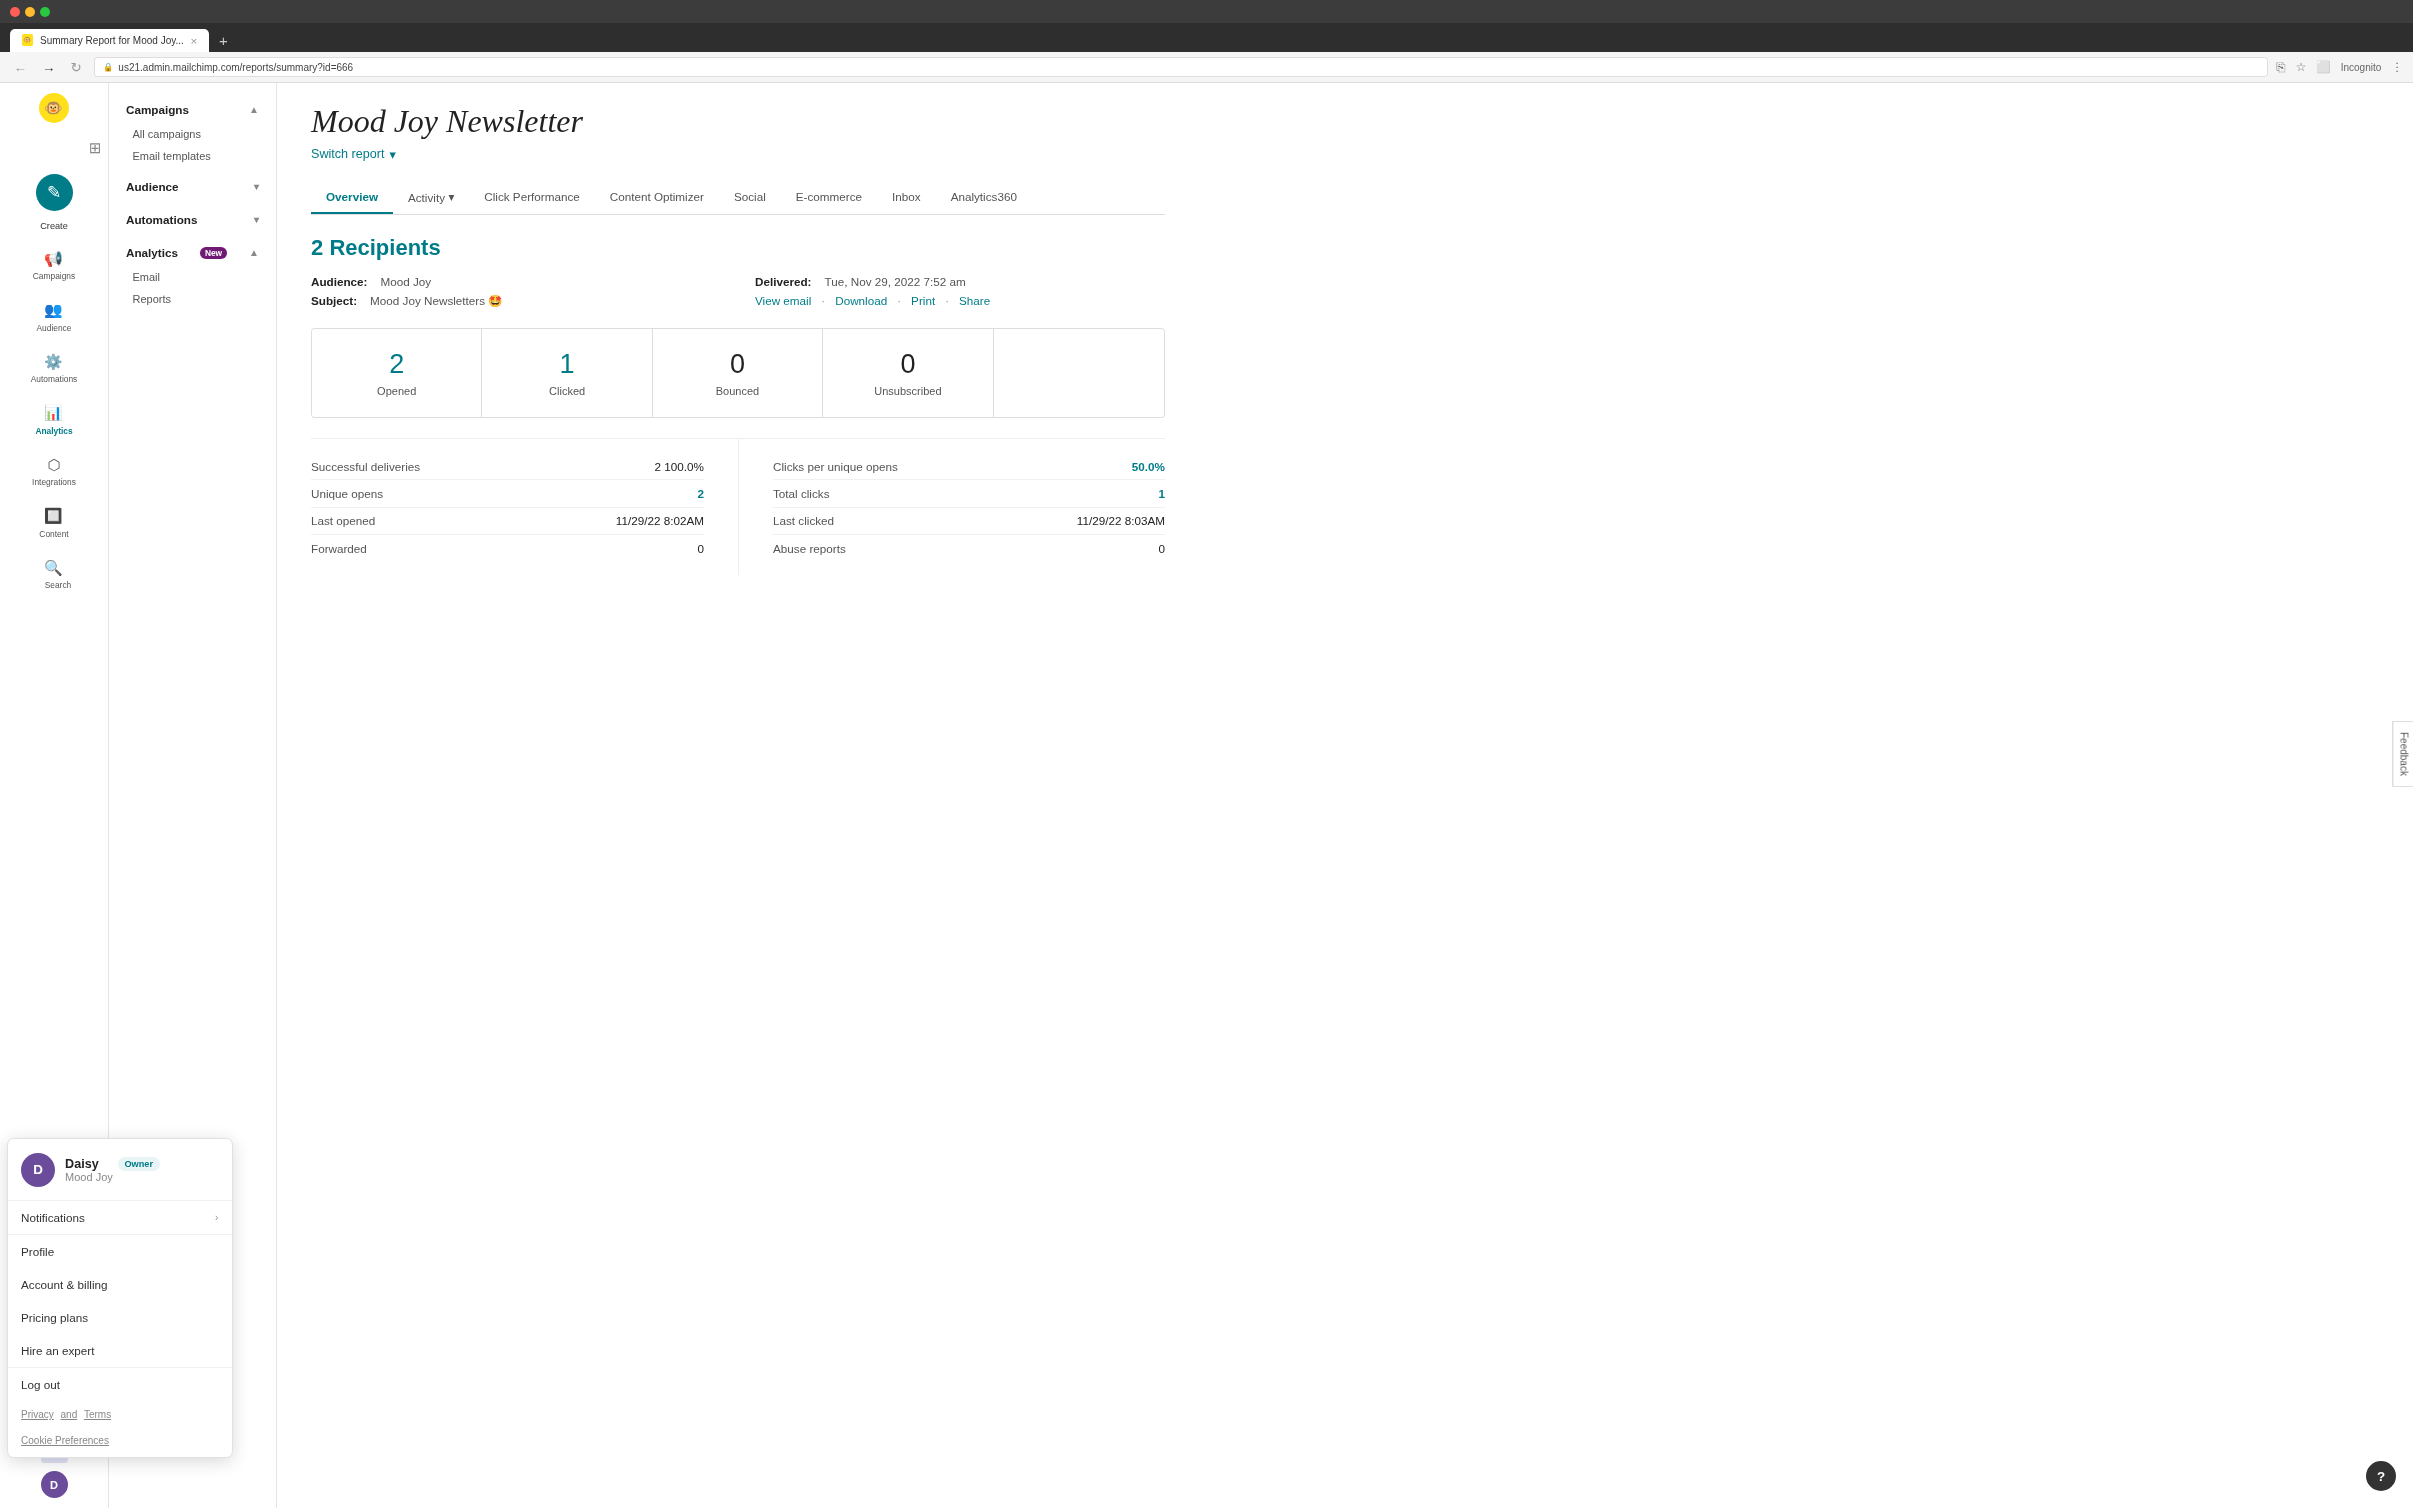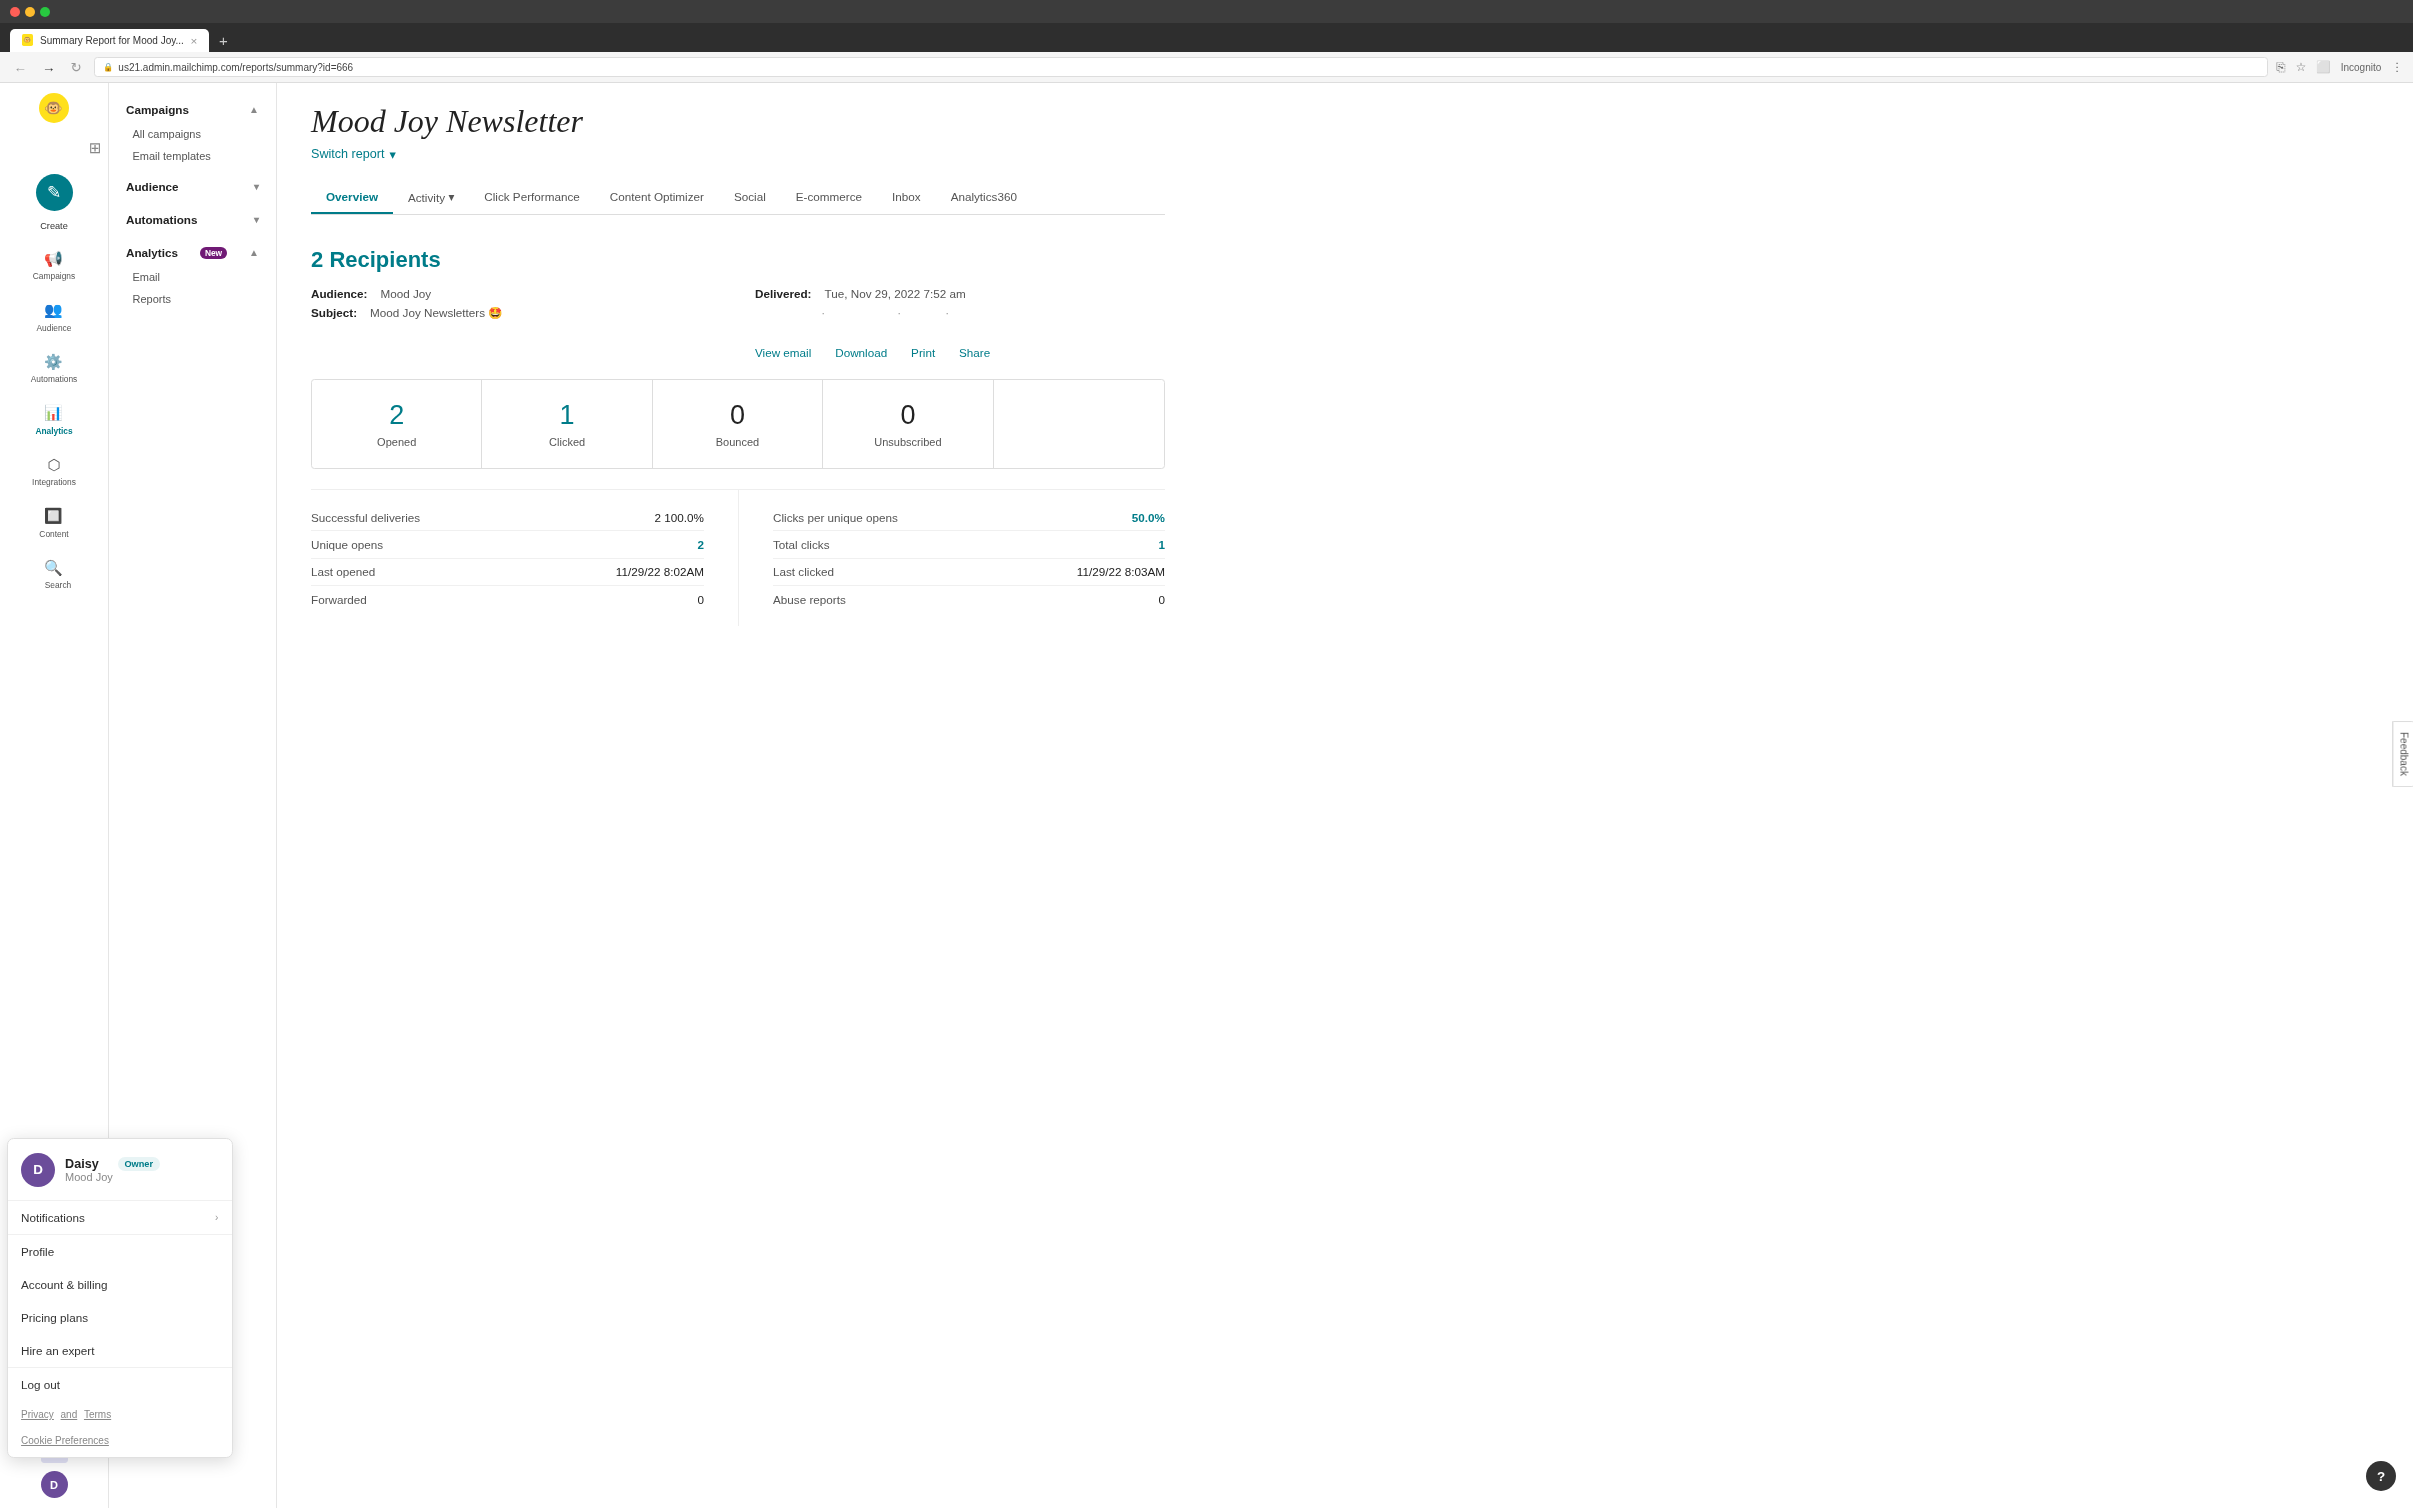"Overview" .tabs { margin-bottom: 32px -> 20px }
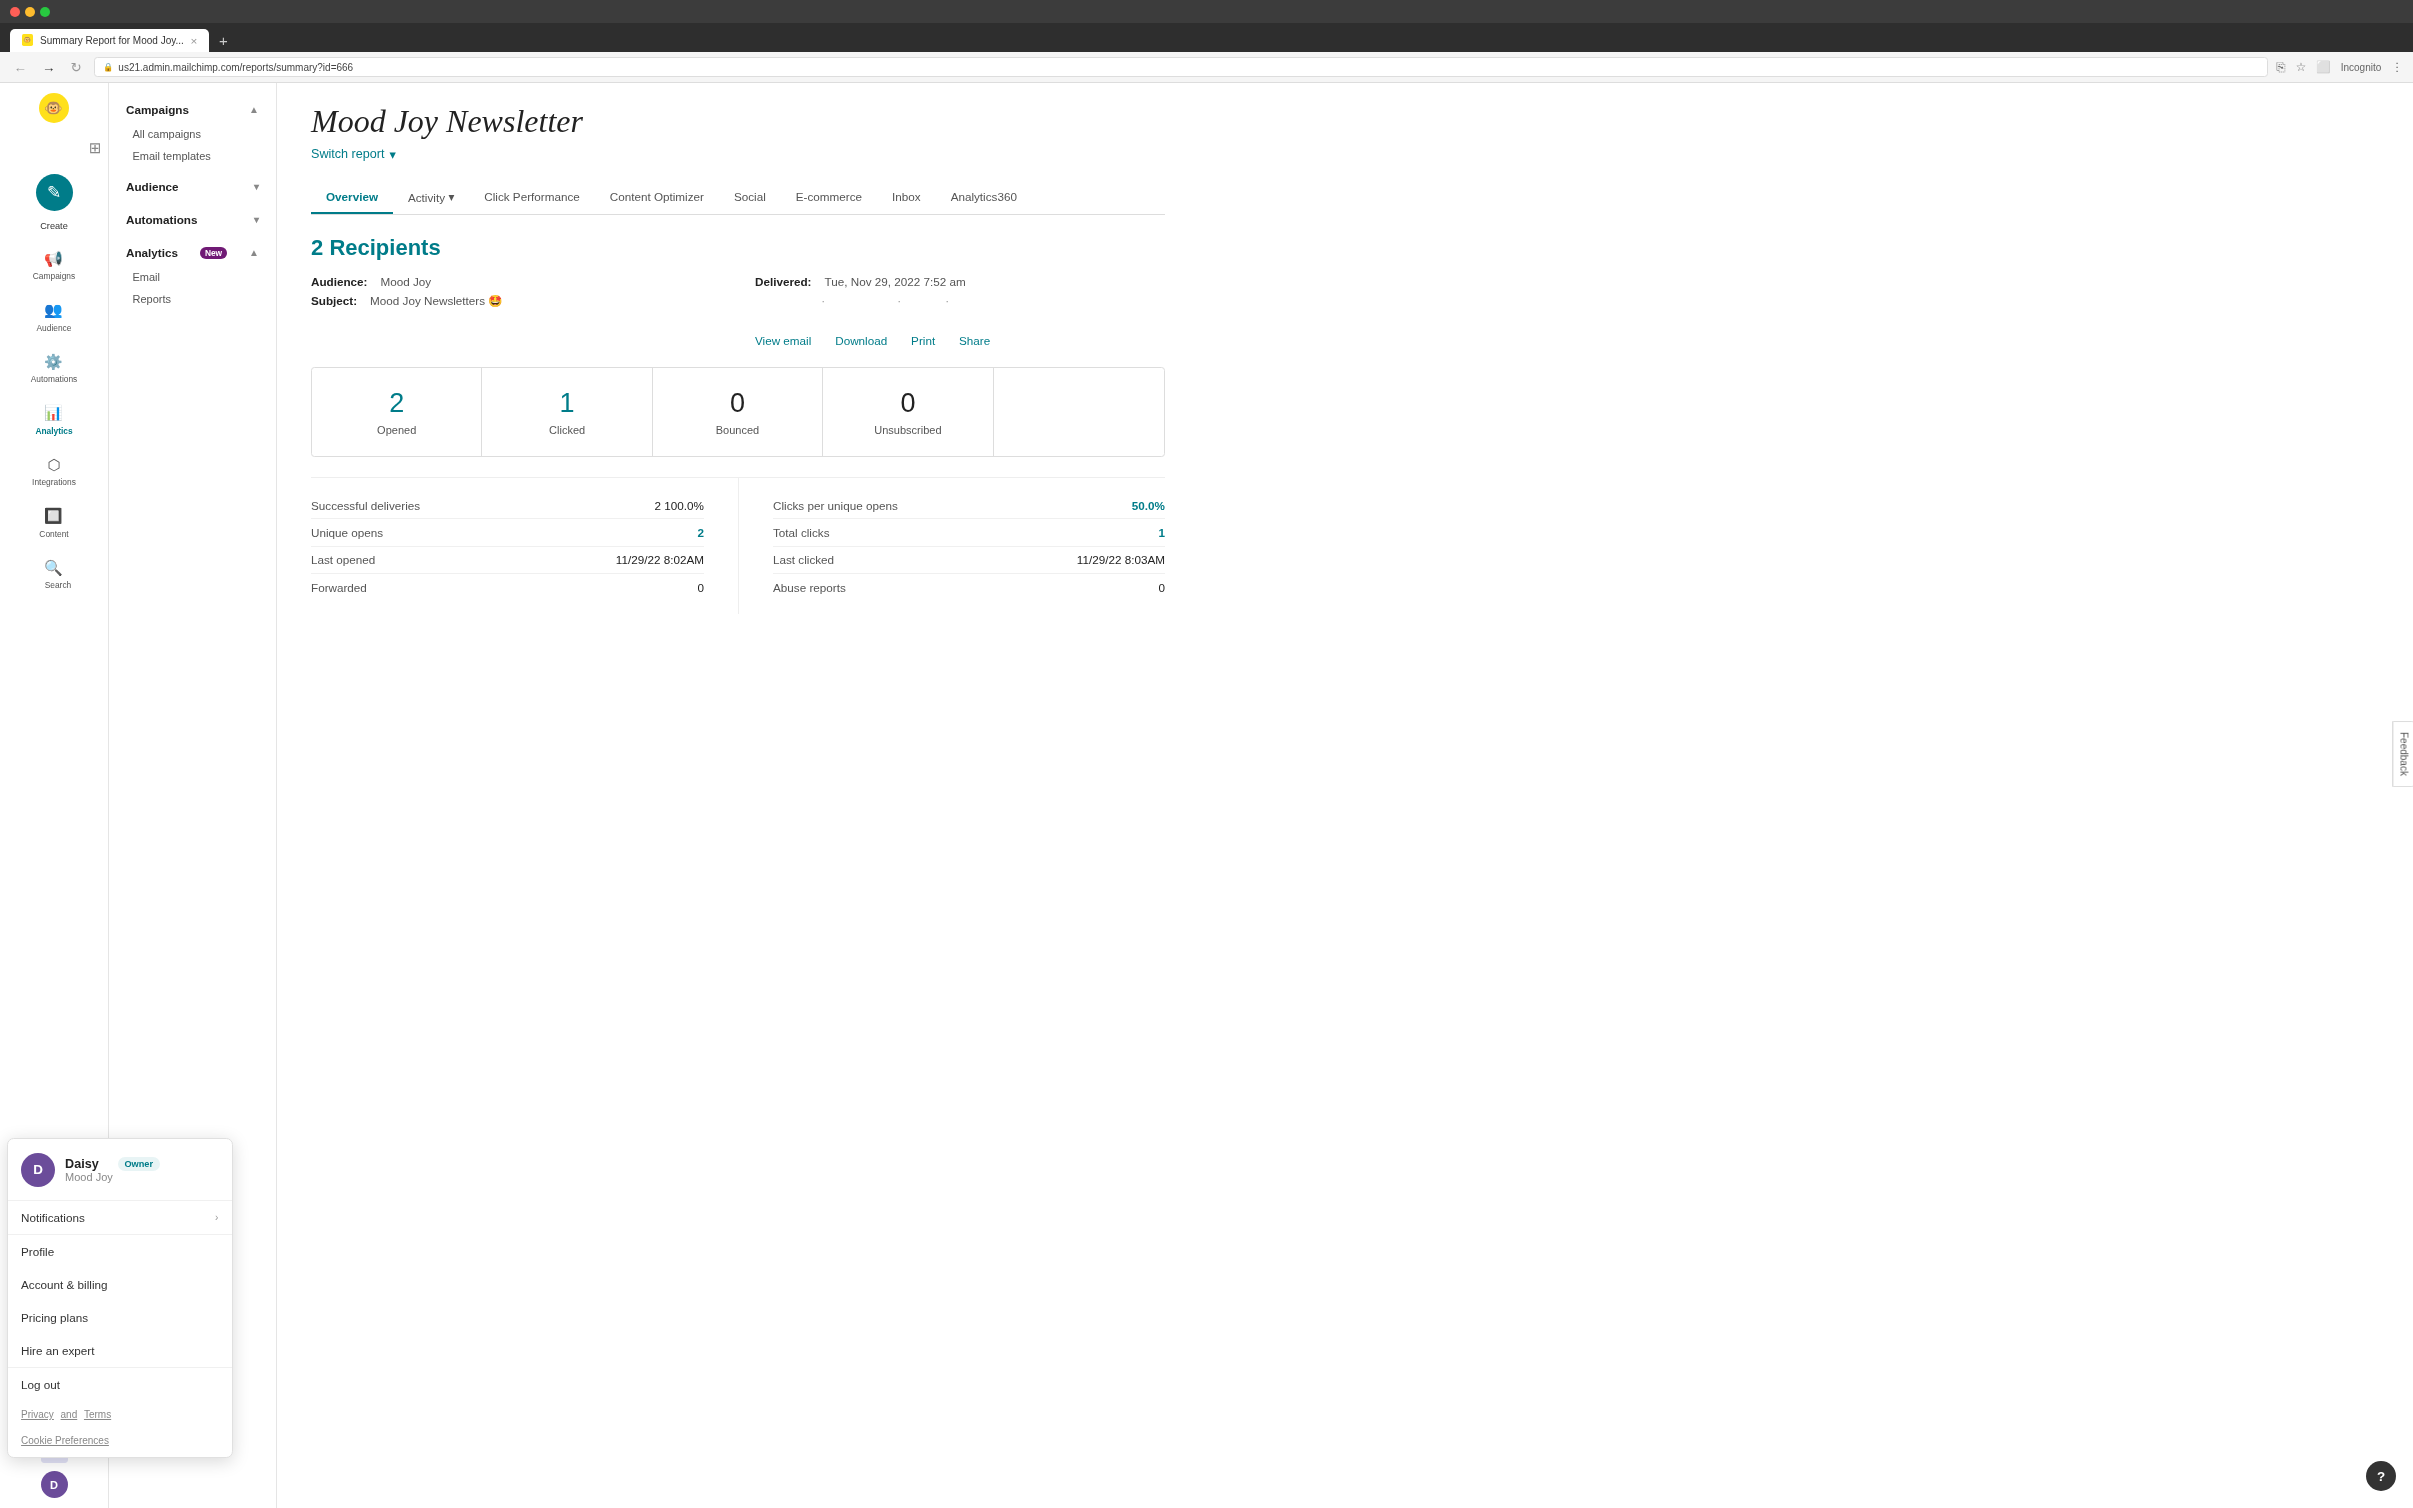"View email" .meta-action-link { margin-top: 40px -> none }
